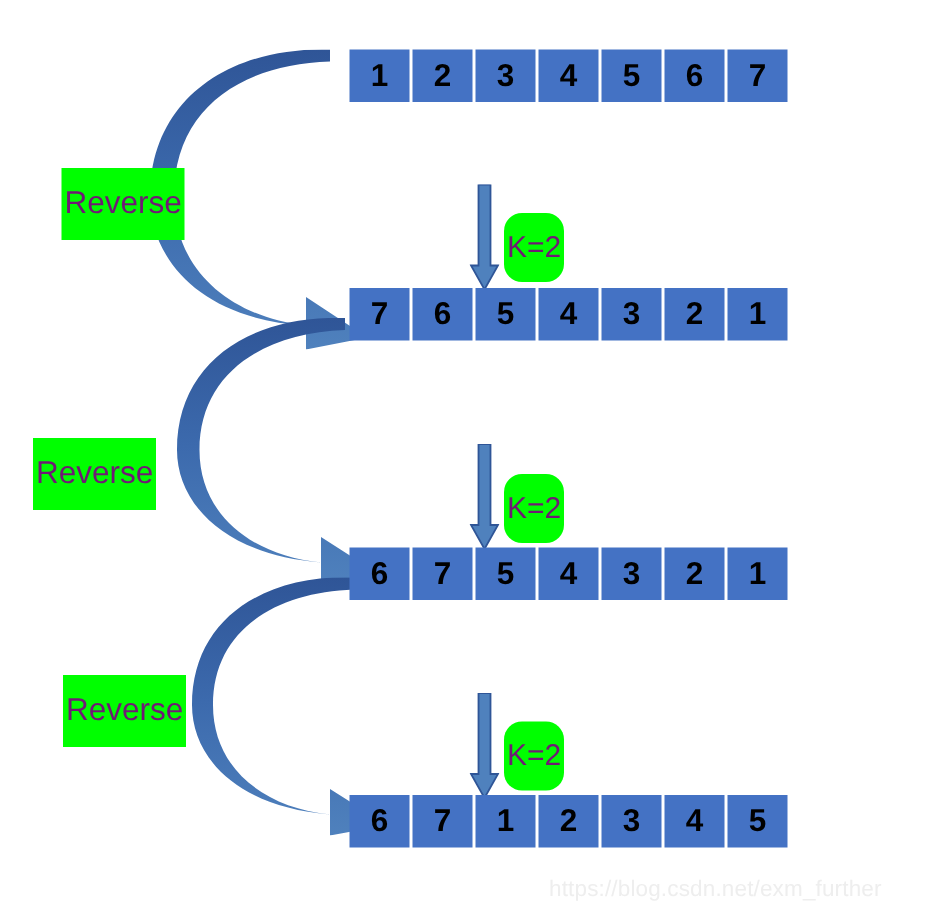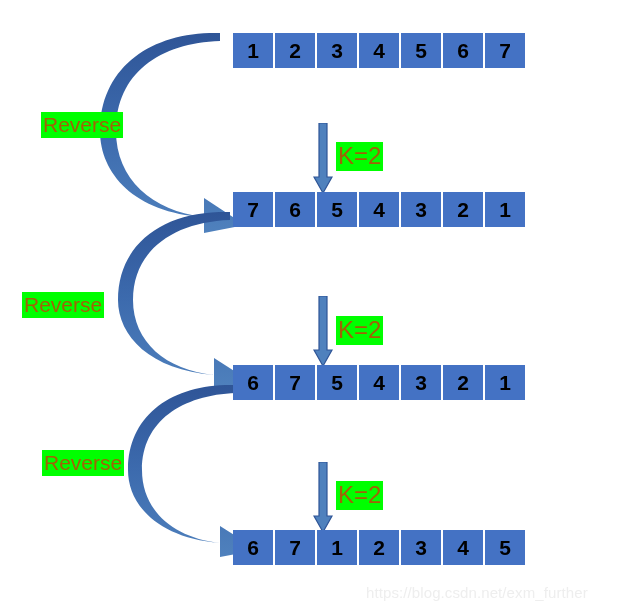"Reverse" .hl-label { color: #a16207 -> #701a75; padding: 1px 2px -> 12px 2px }
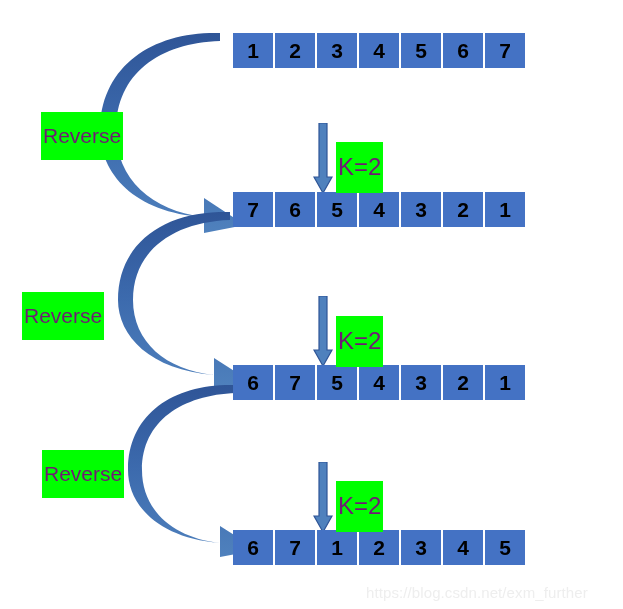"K=2" .hl-label.k-label { border-radius: none -> 12px; font-size: 24px -> 20px }
